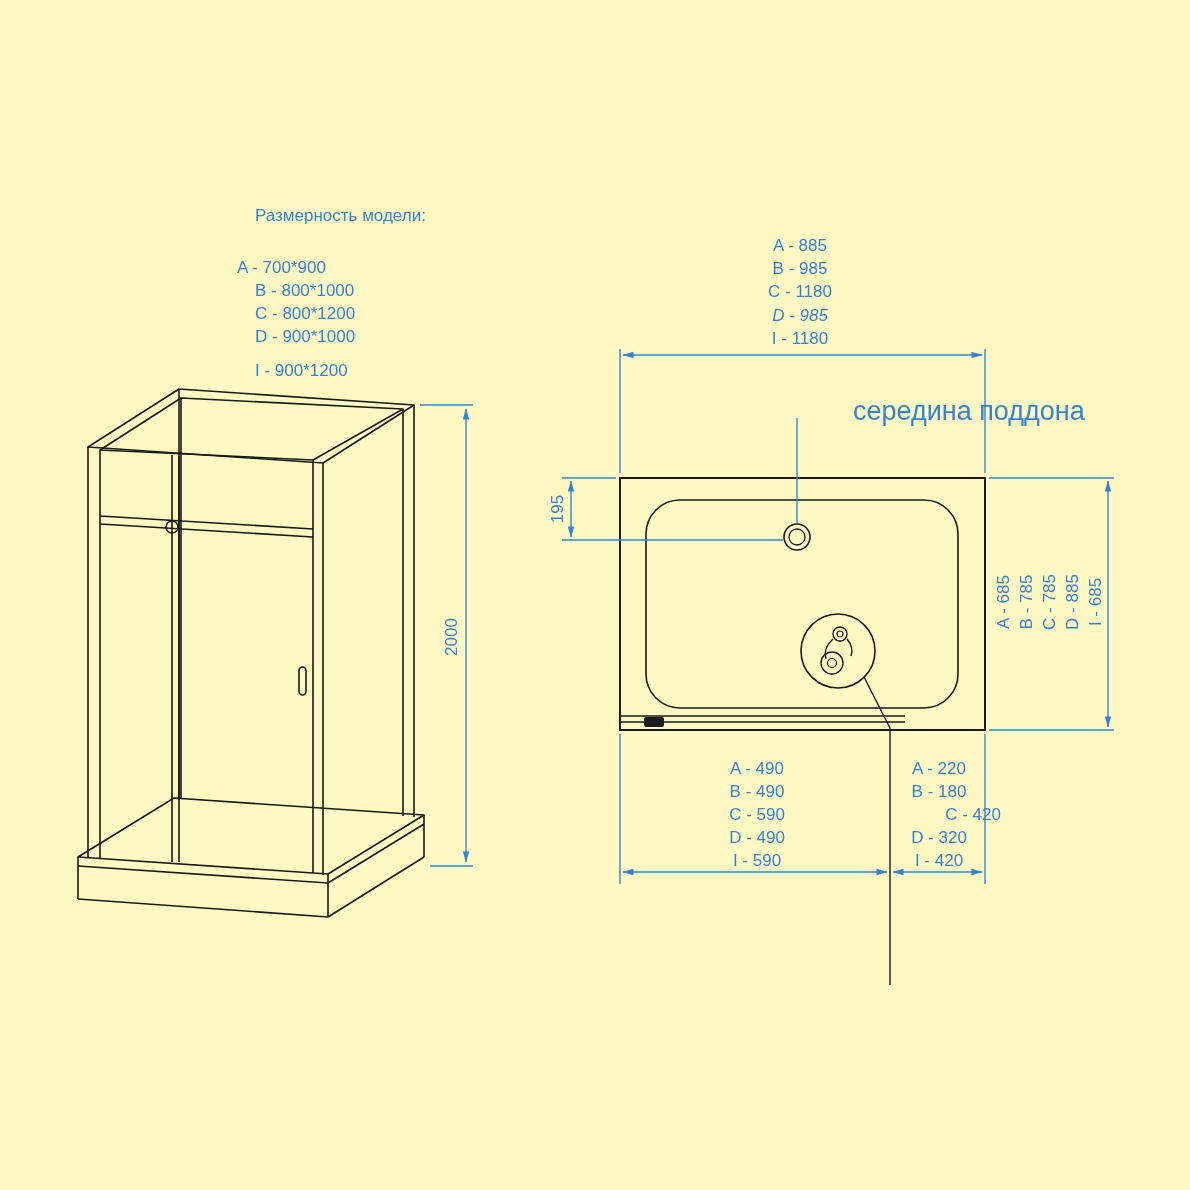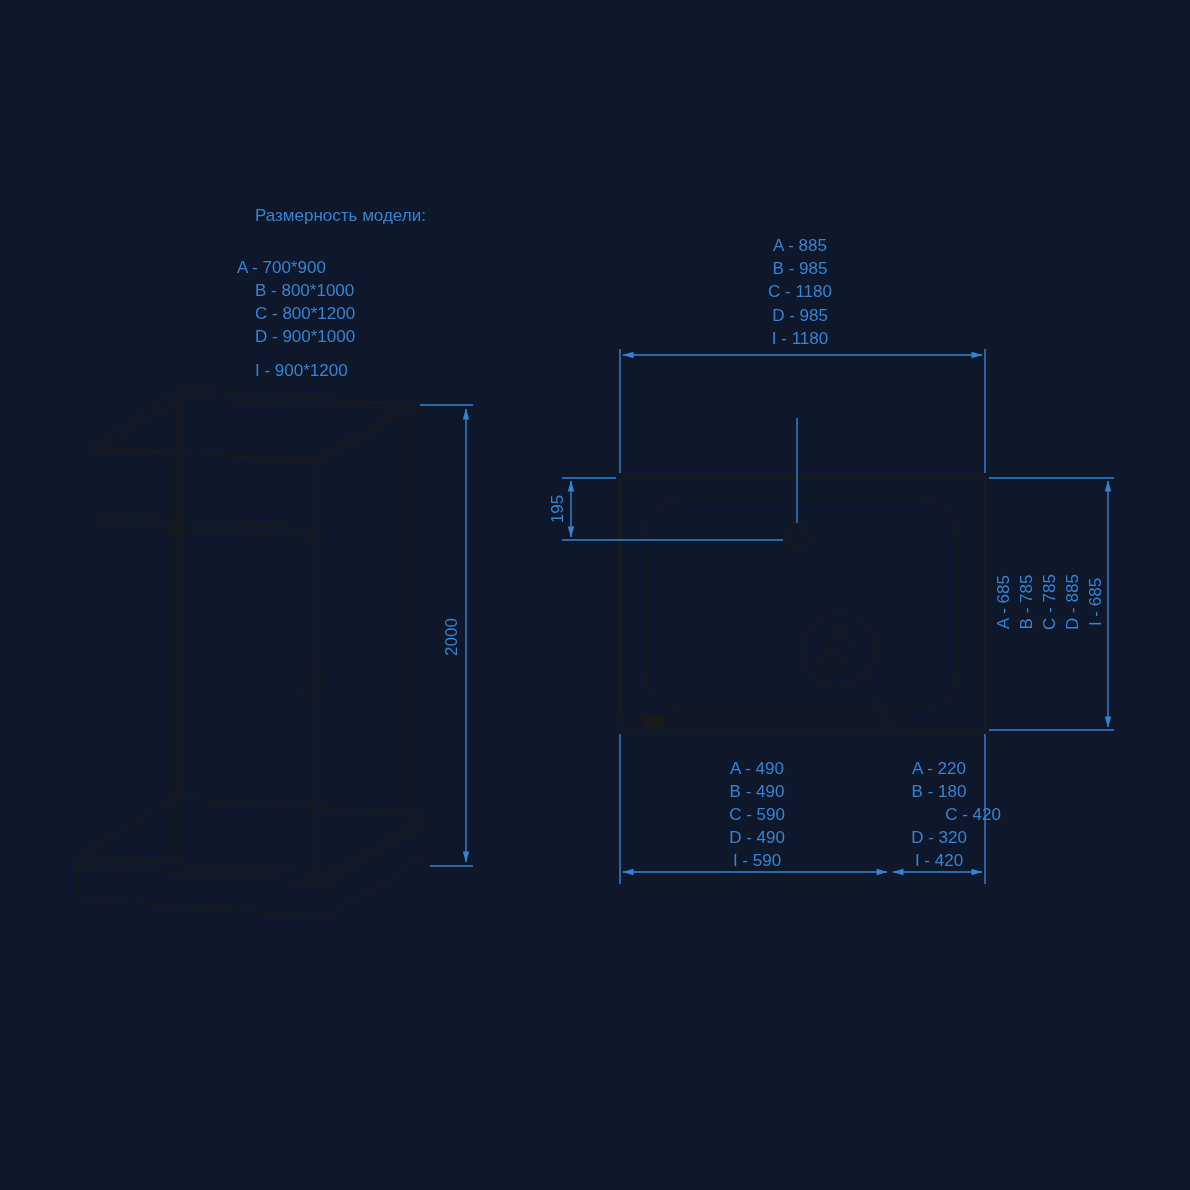"Размерность модели:" #canvas { background: #0f172a -> #fef9c3 }
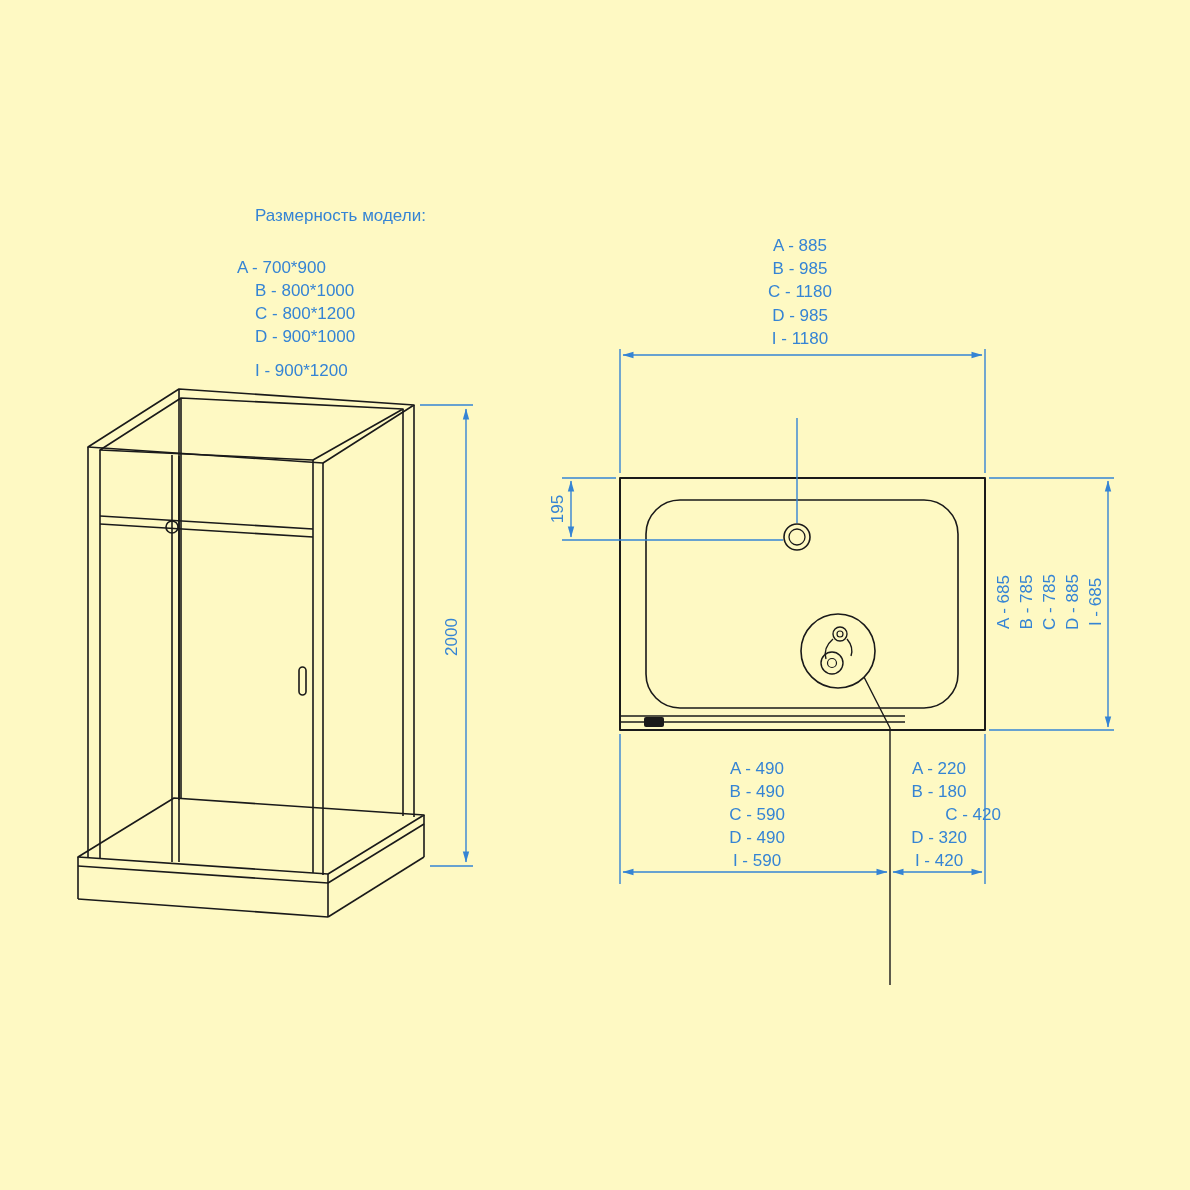"D - 985" div.lbl { font-style: none -> italic }
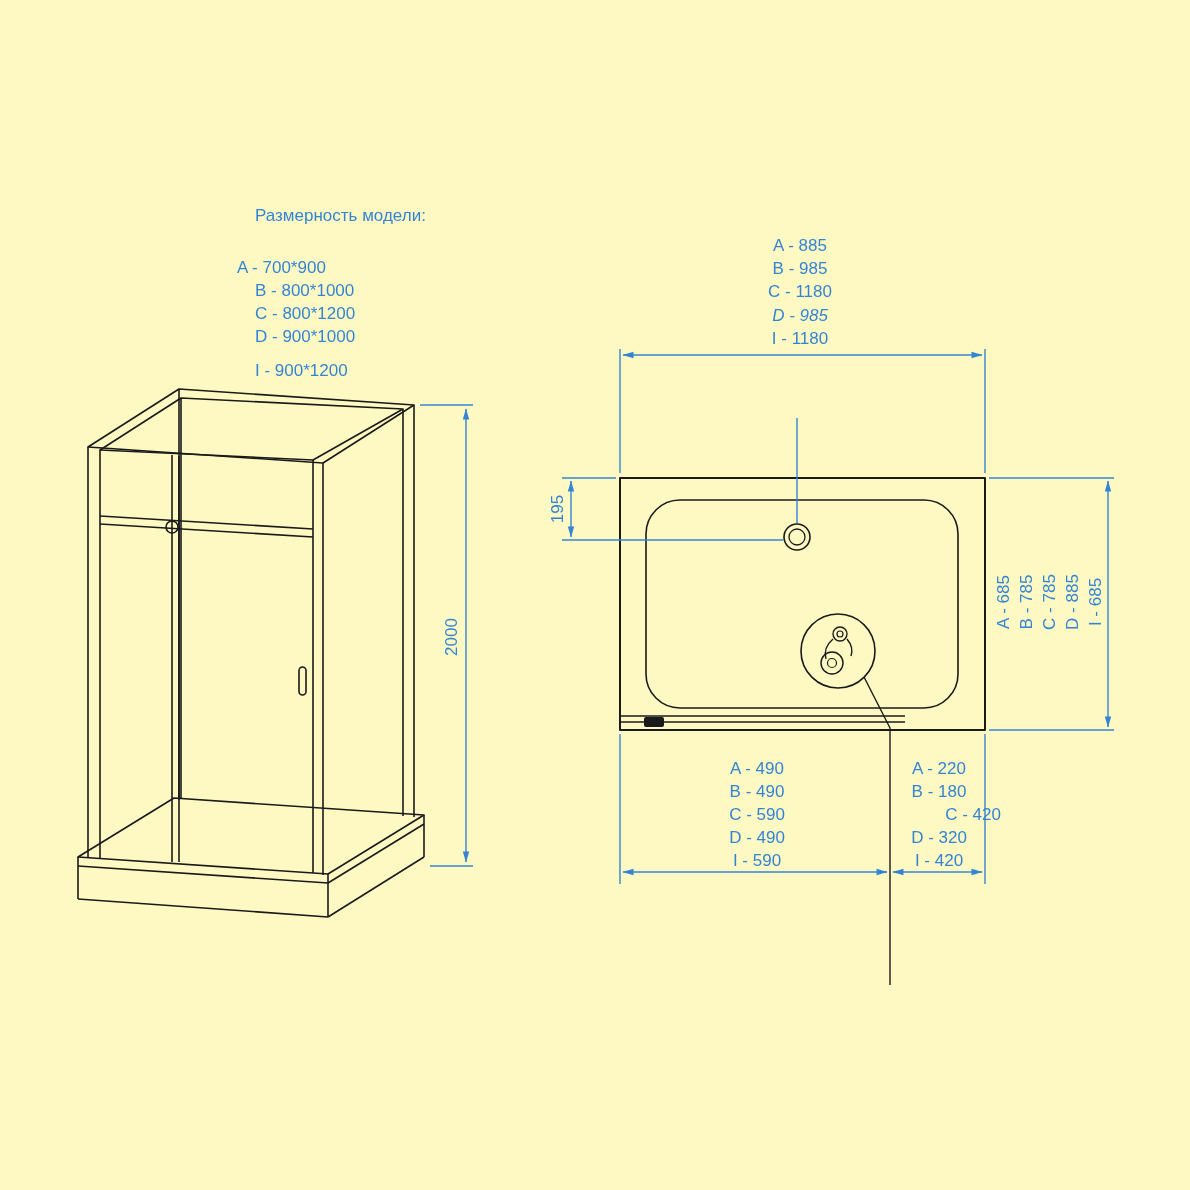"середина поддона" div.lbl { html: none -> <div>середина поддона</div> }
